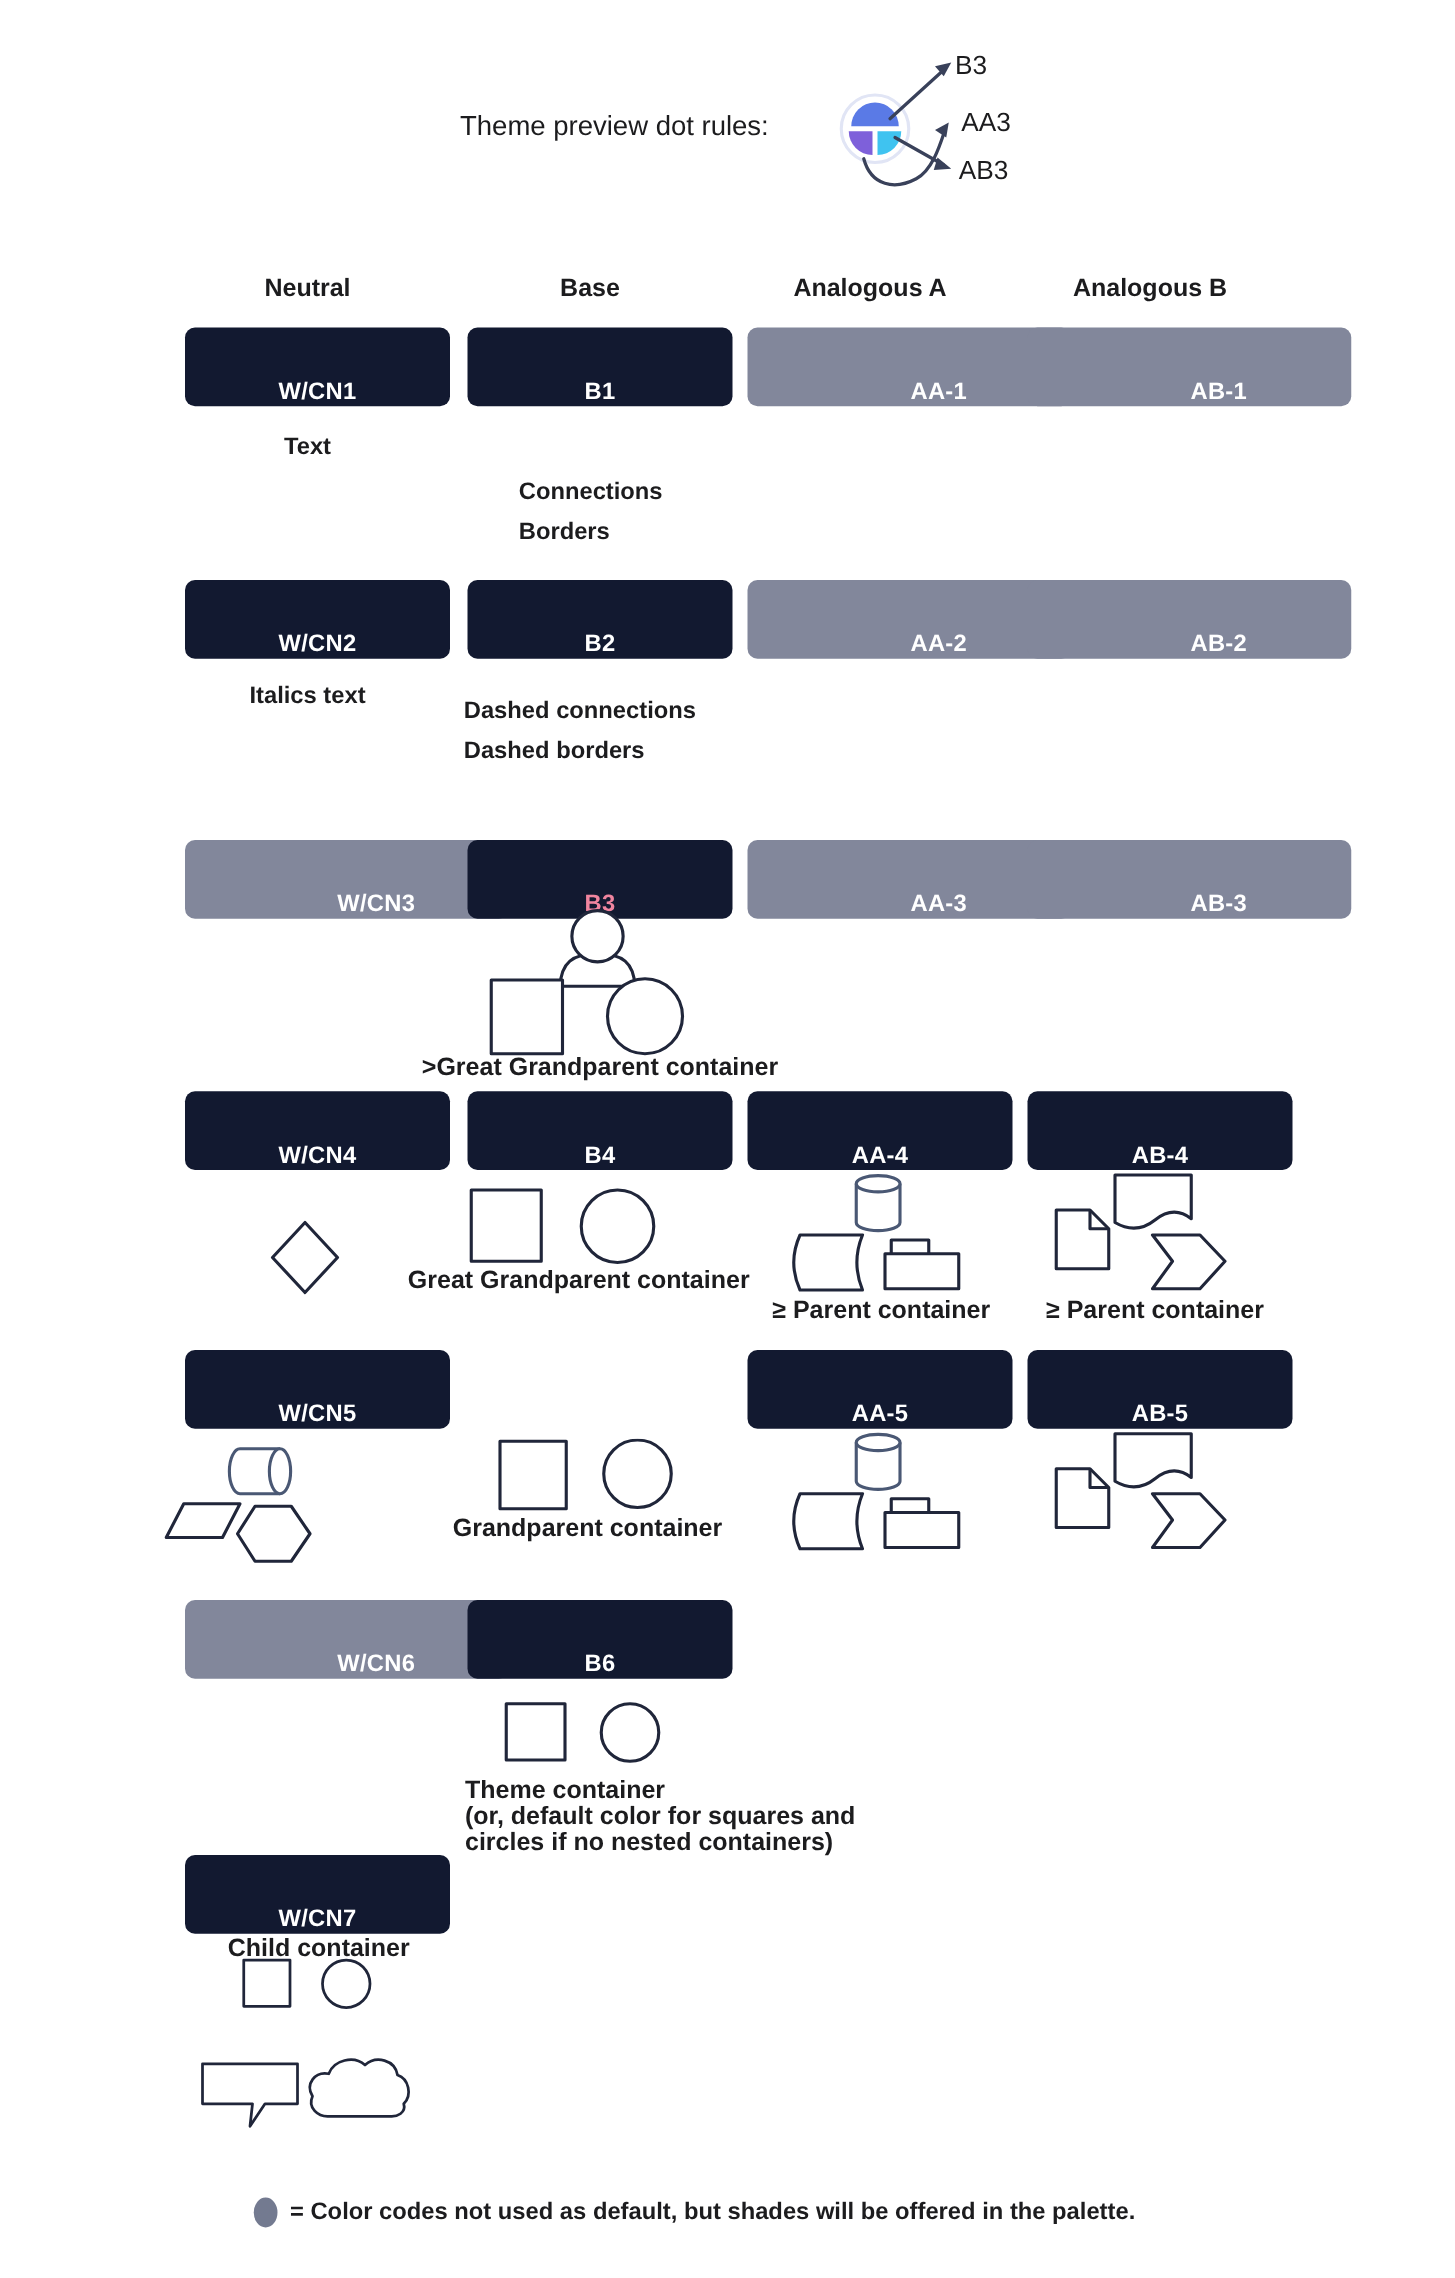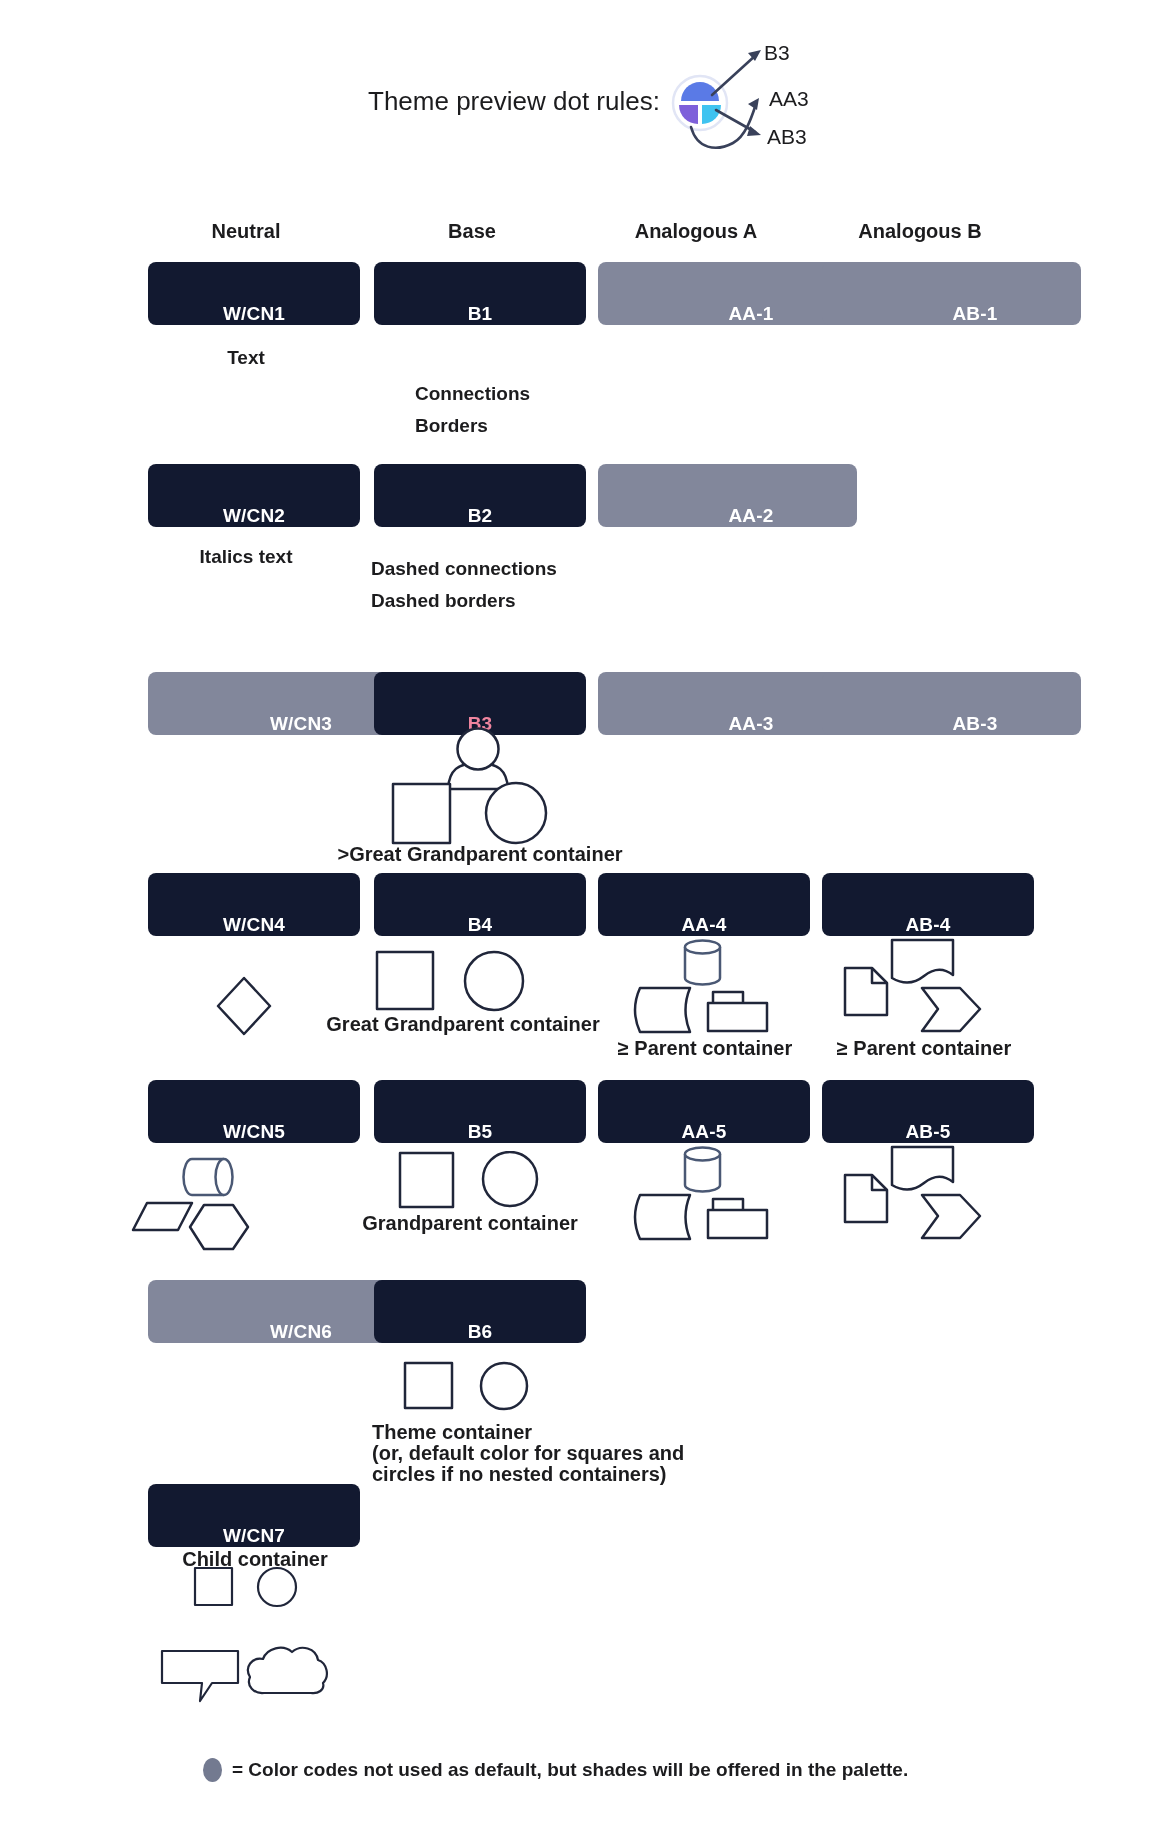"Theme preview dot rules:" .title { font-size: 26px -> 22px }
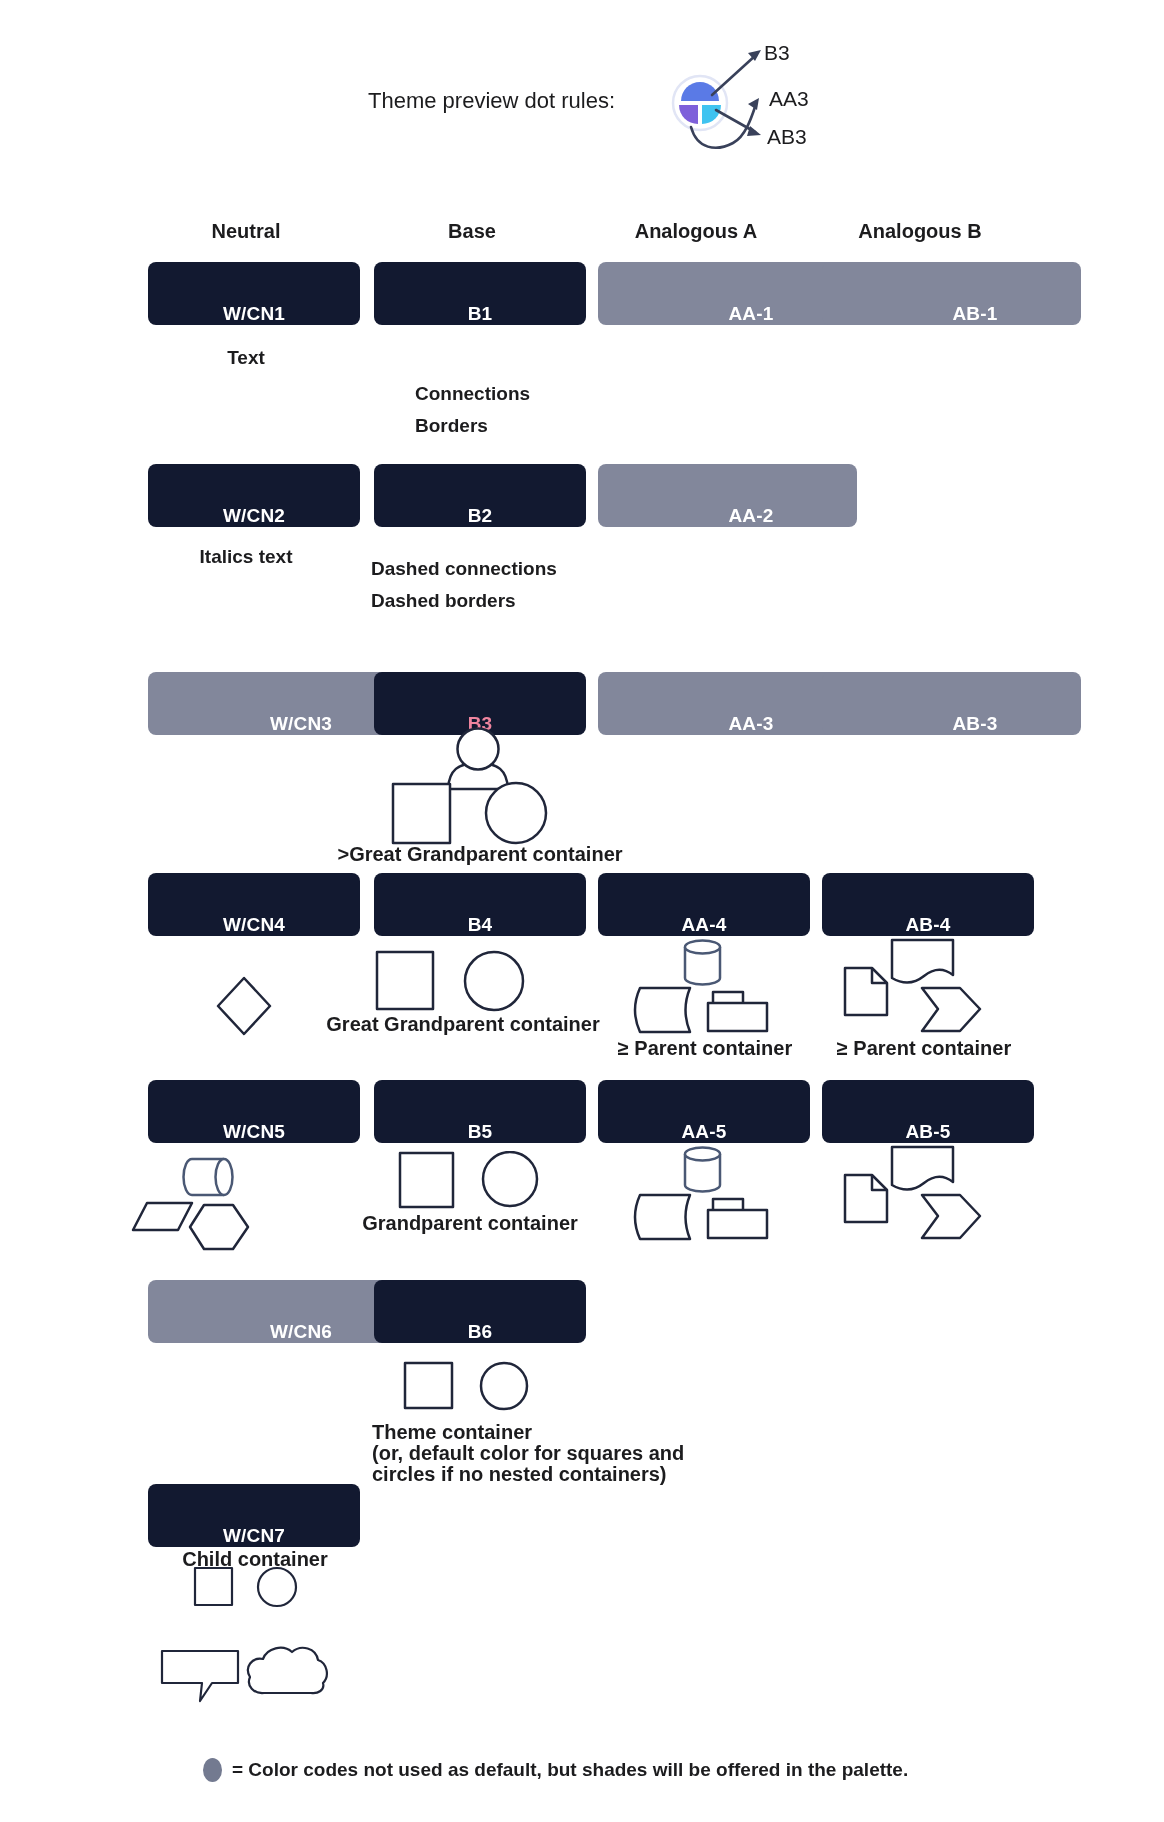"AB-2" div.swatch { html: none -> <div> <span>AB-2</span> </div> }
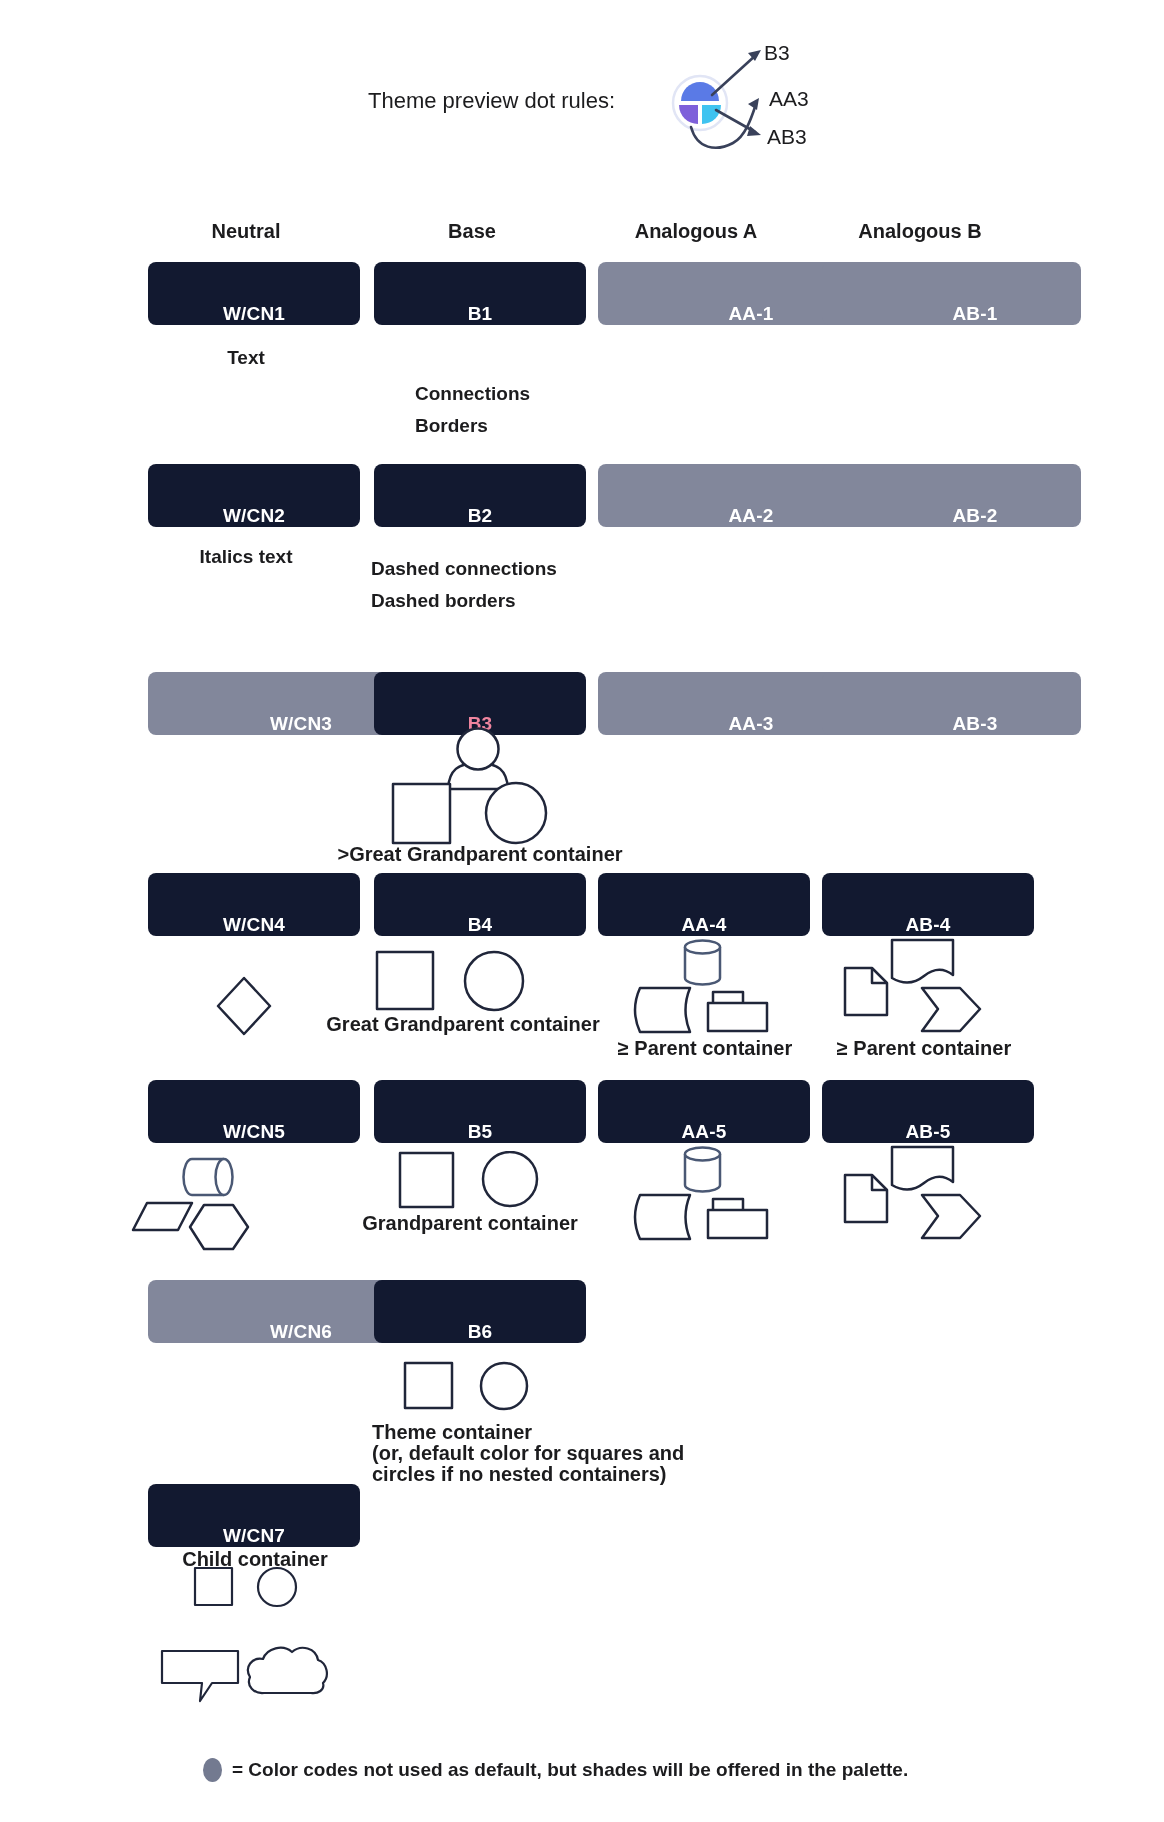"B5" div.swatch { html: <div> <span>B5</span> </div> -> none }
